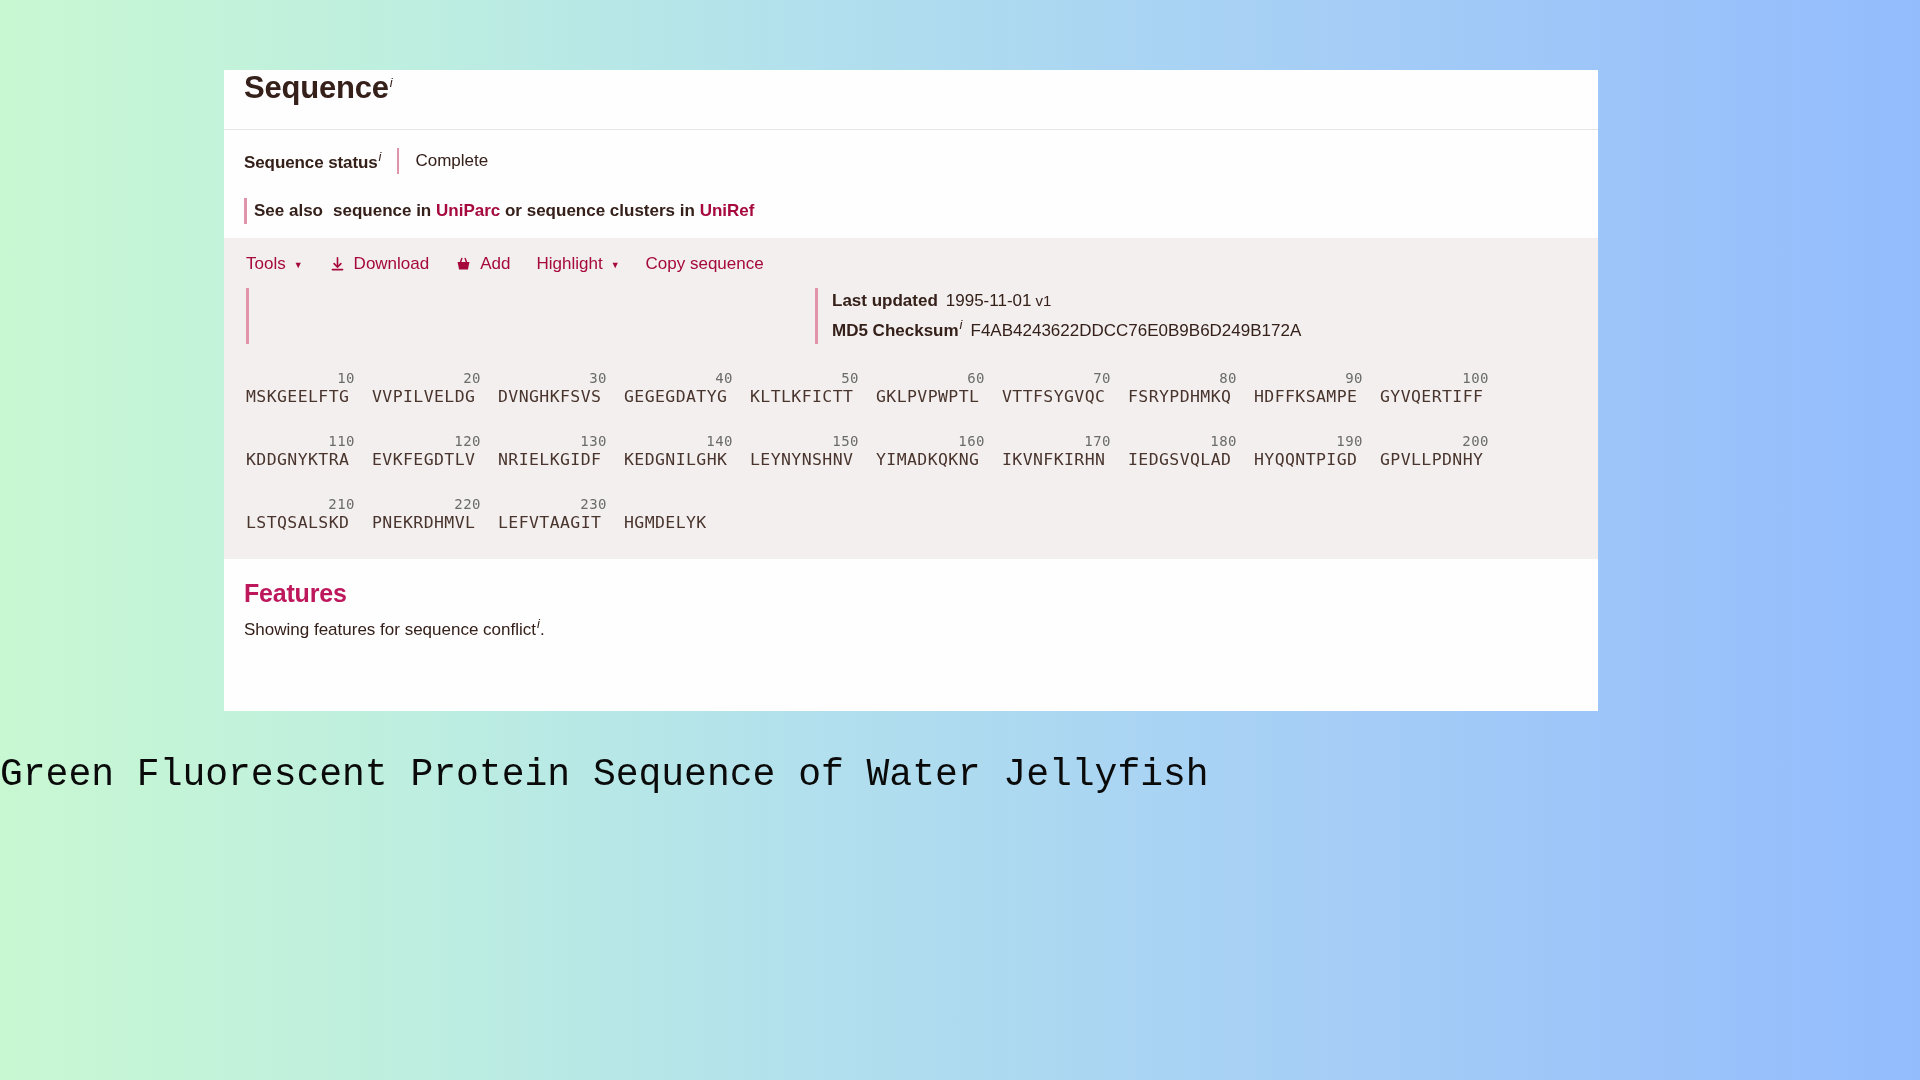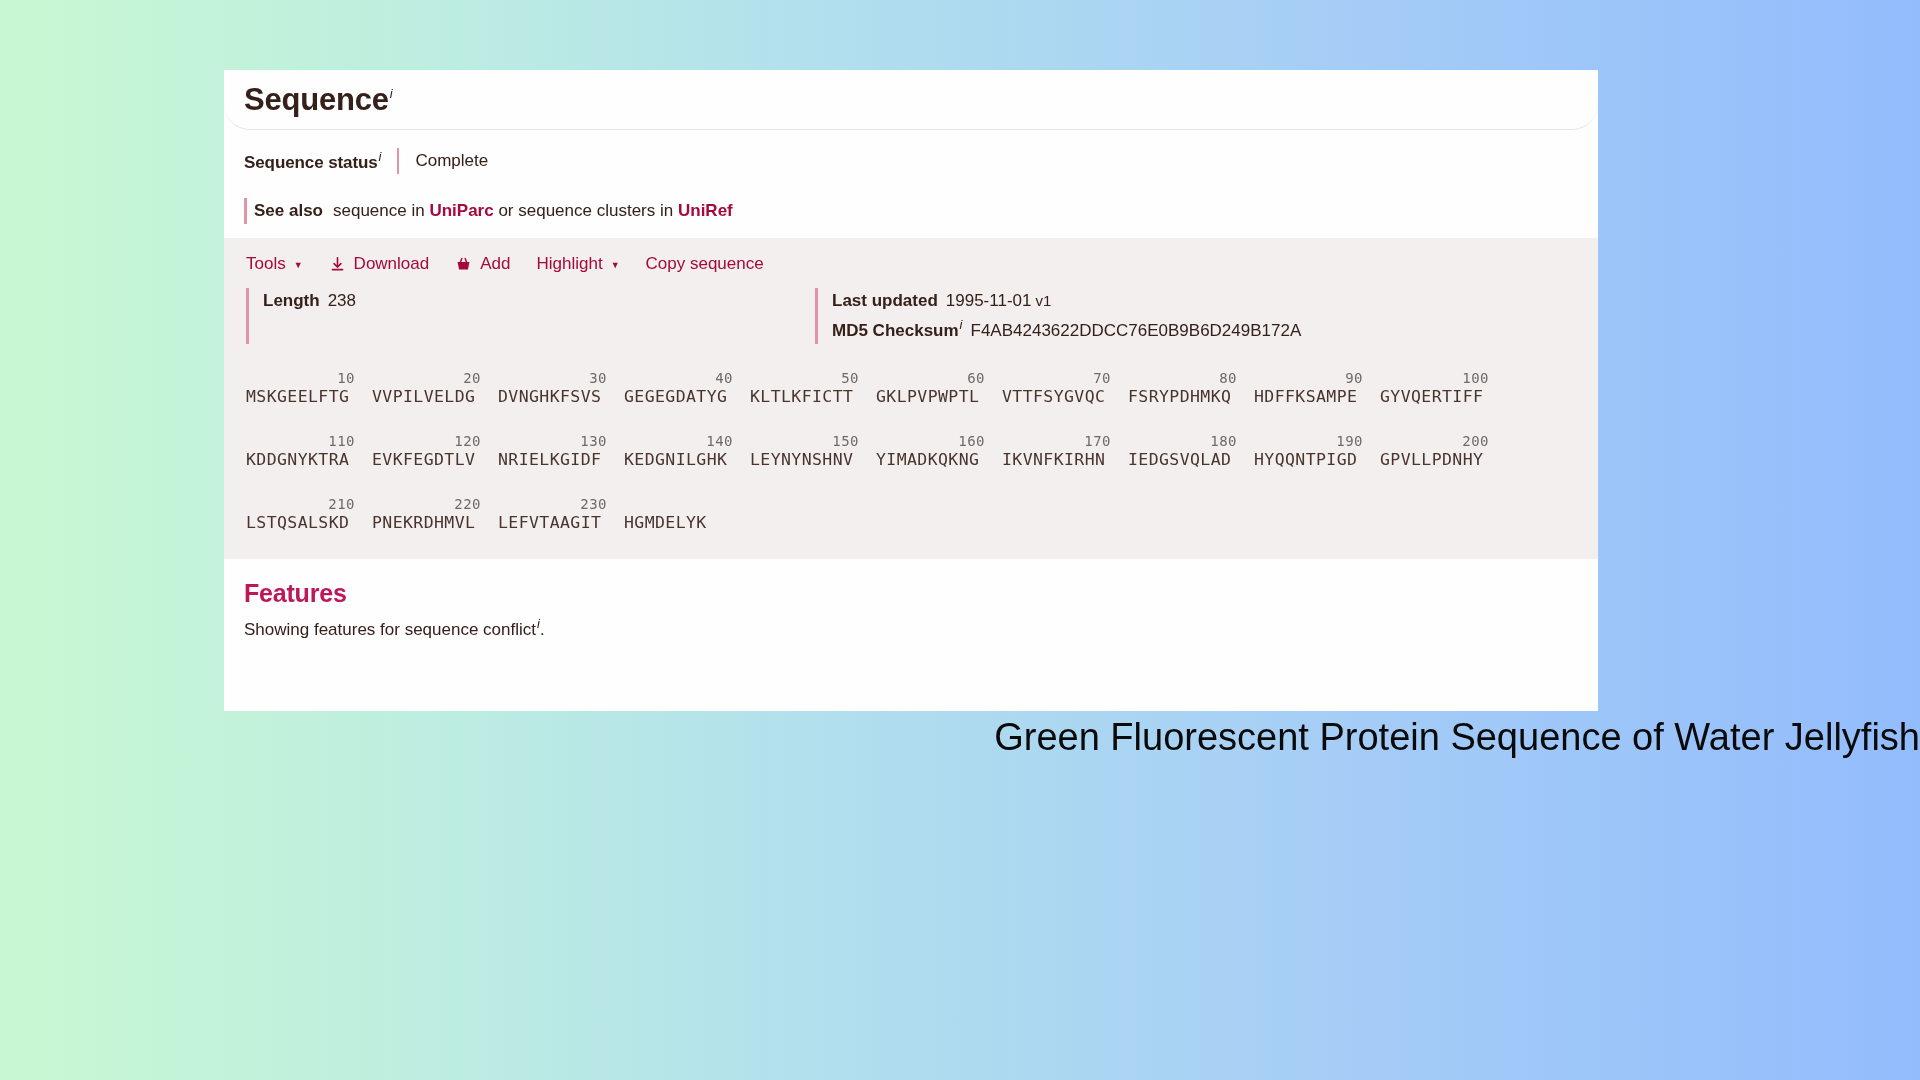"Sequencei" .card-header { align-items: center -> none; border-radius: 26px -> none }
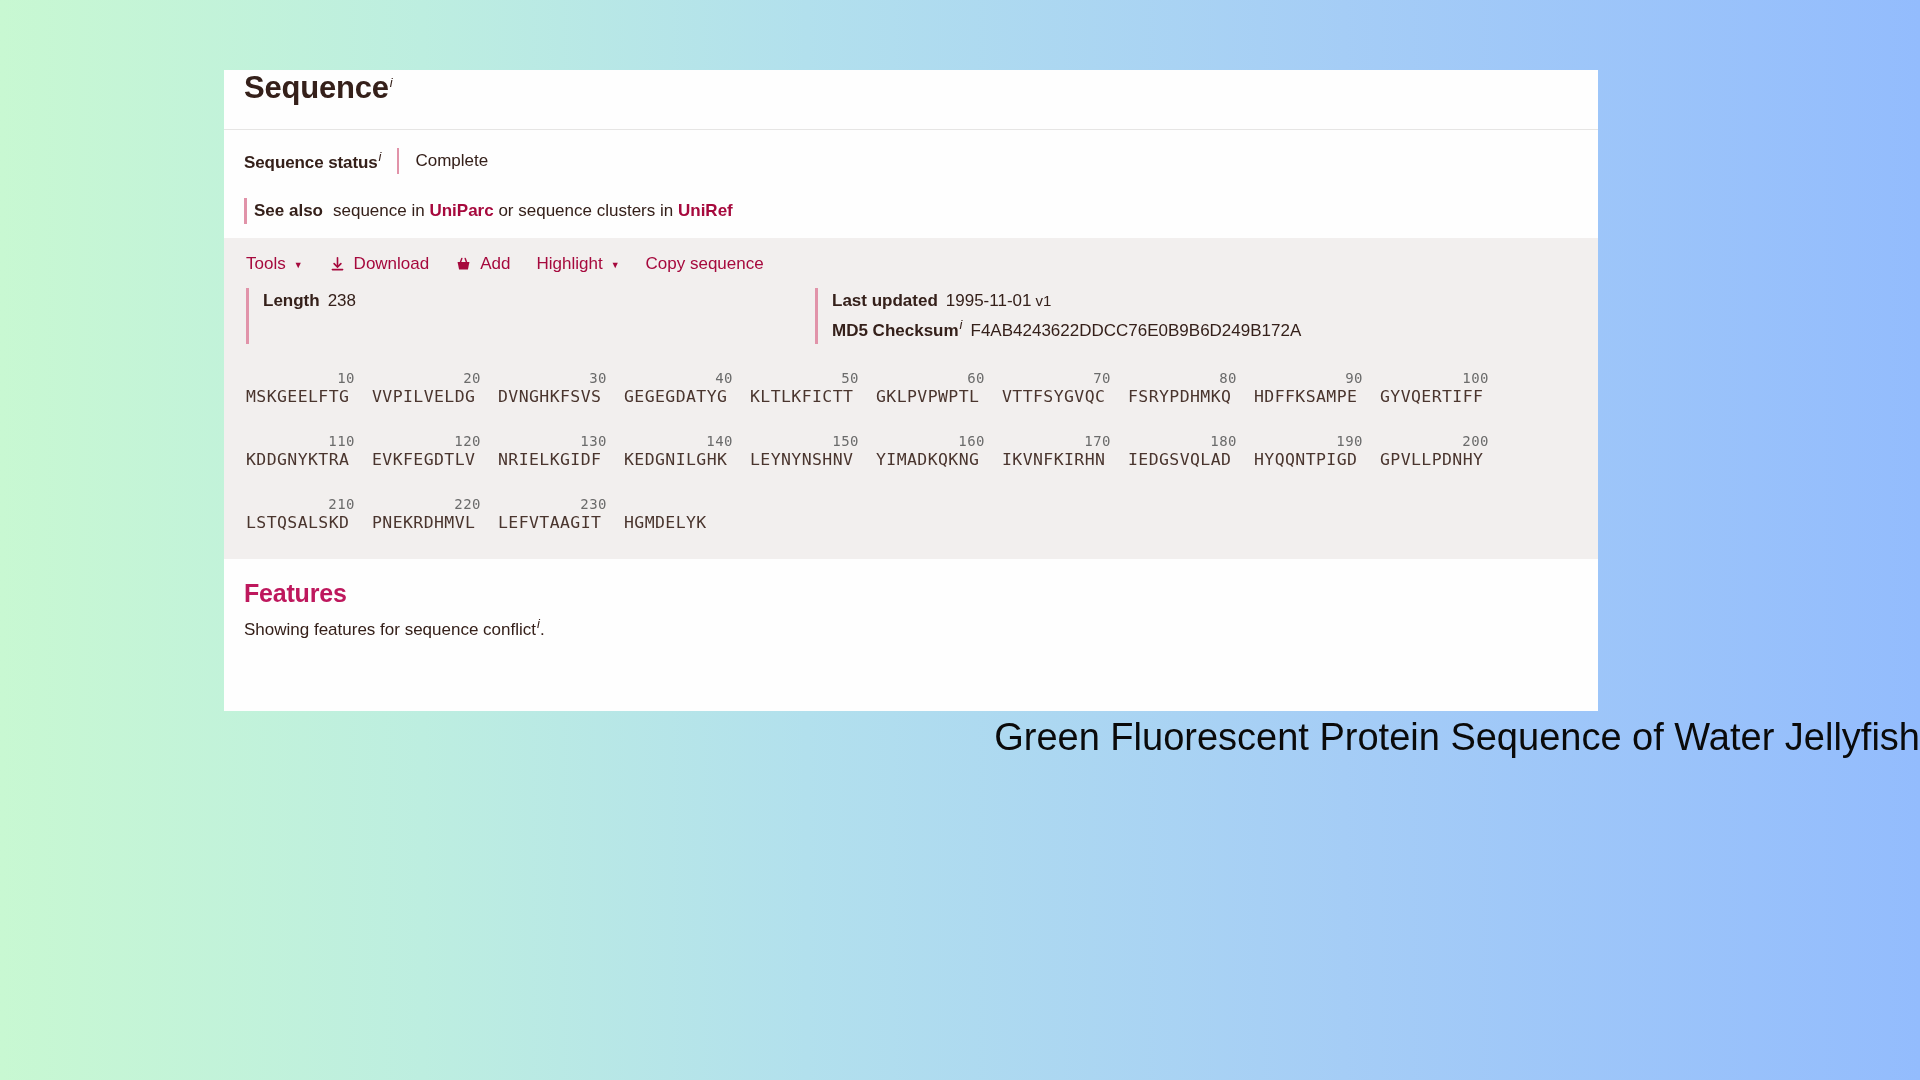"sequence in" .seealso-text { font-weight: 400 -> 700 }
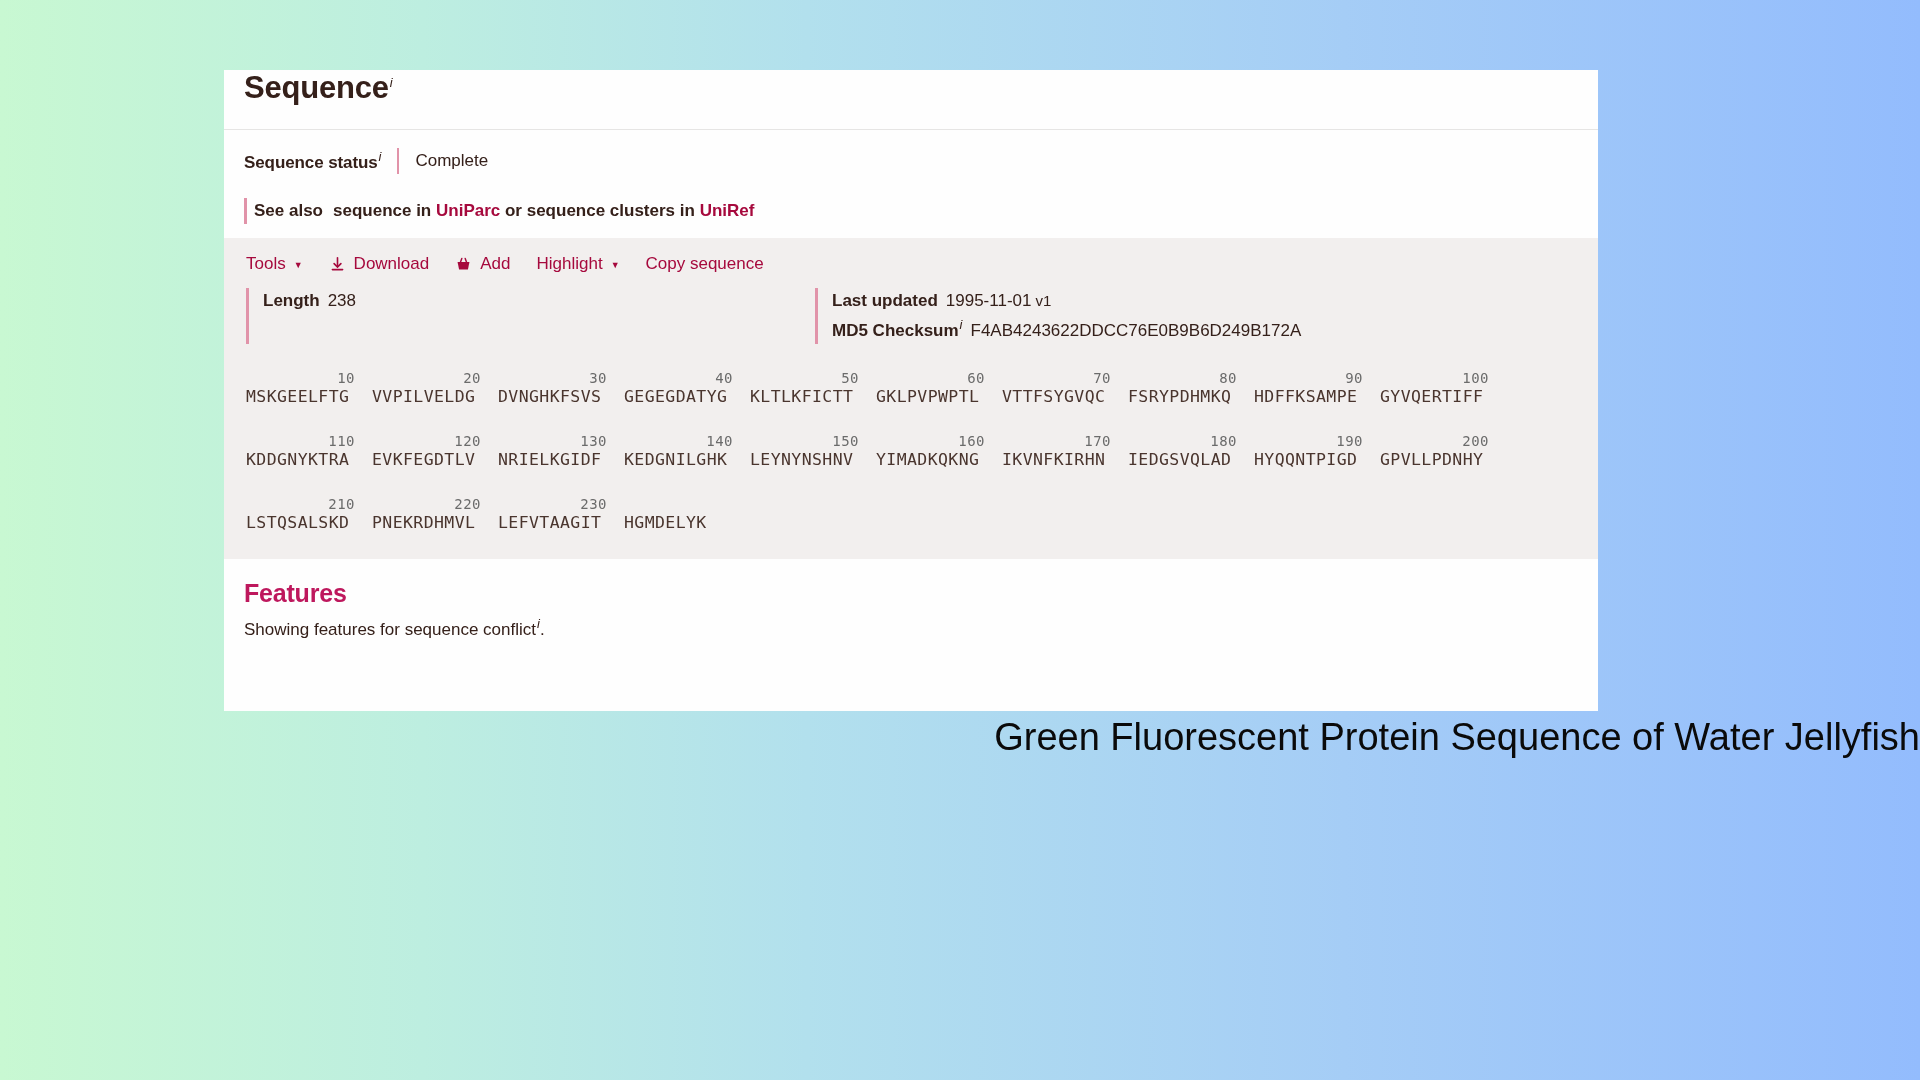"Length 238" div.meta-line { html: <div> <b>Length</b><span>238</span> </div> -> none }
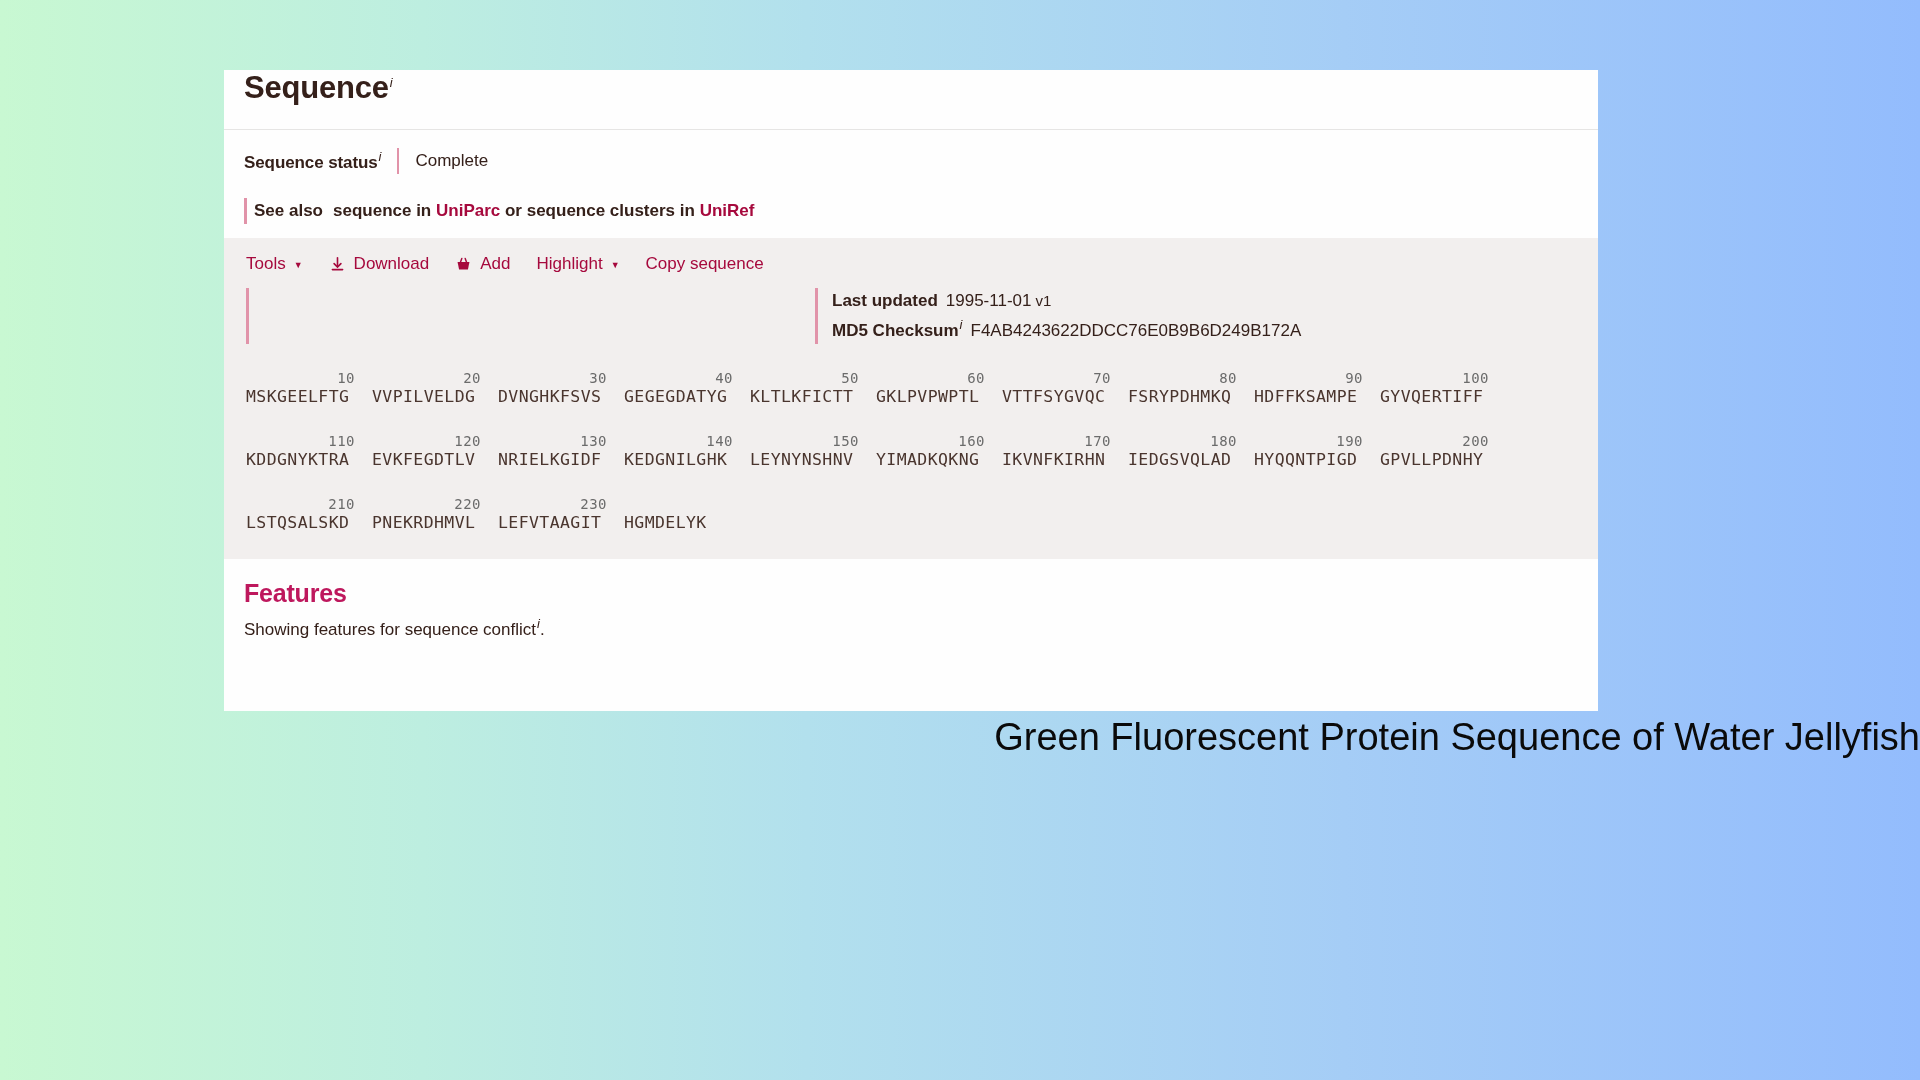"Green Fluorescent Protein Sequence of" #caption { font-family: Liberation Sans, sans-serif -> Liberation Mono, monospace; text-align: right -> left; top: 716px -> 753px }
